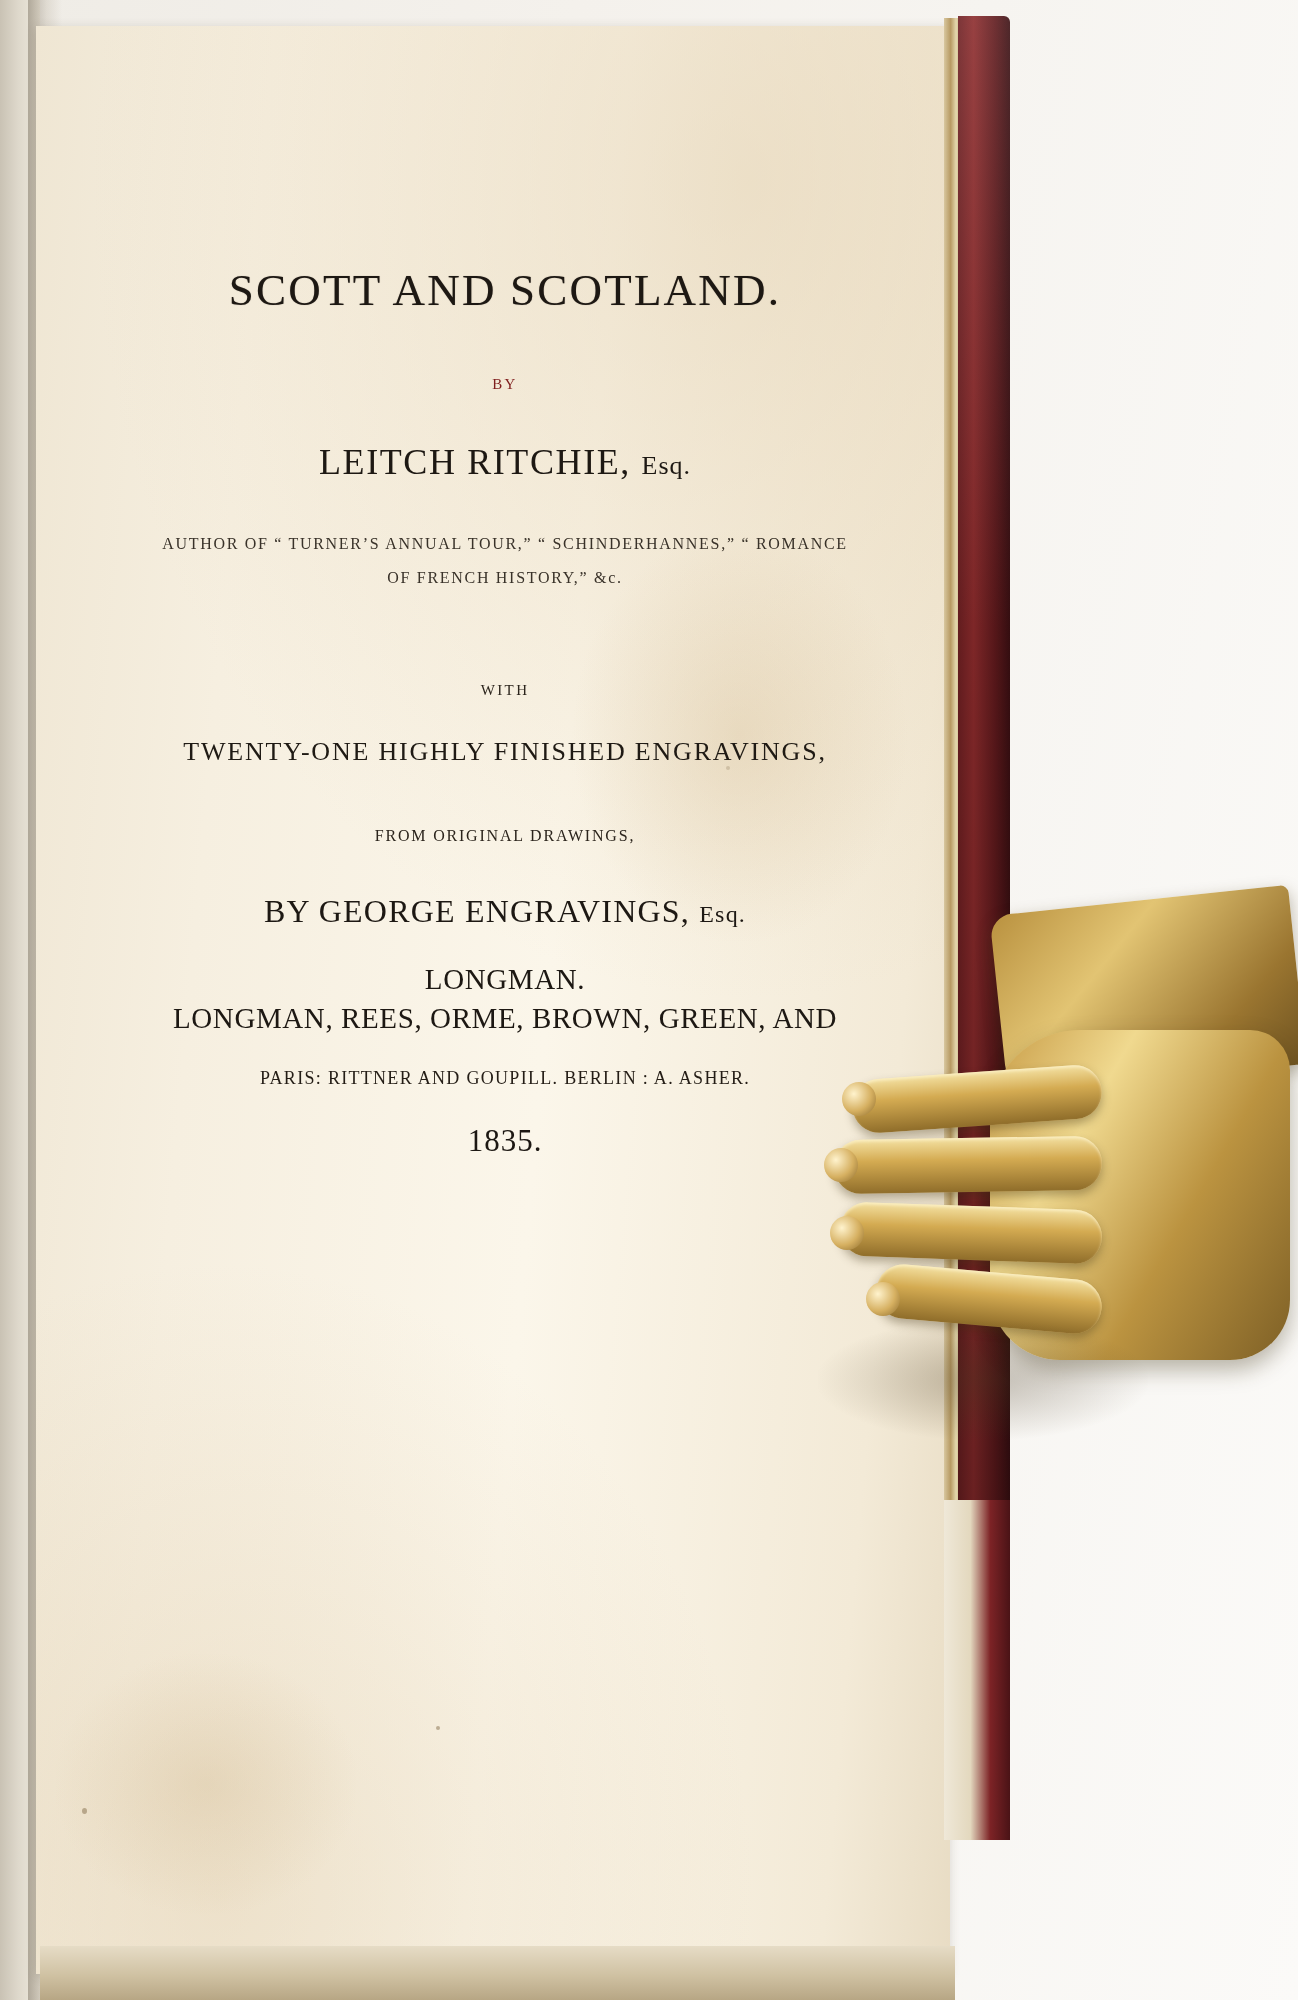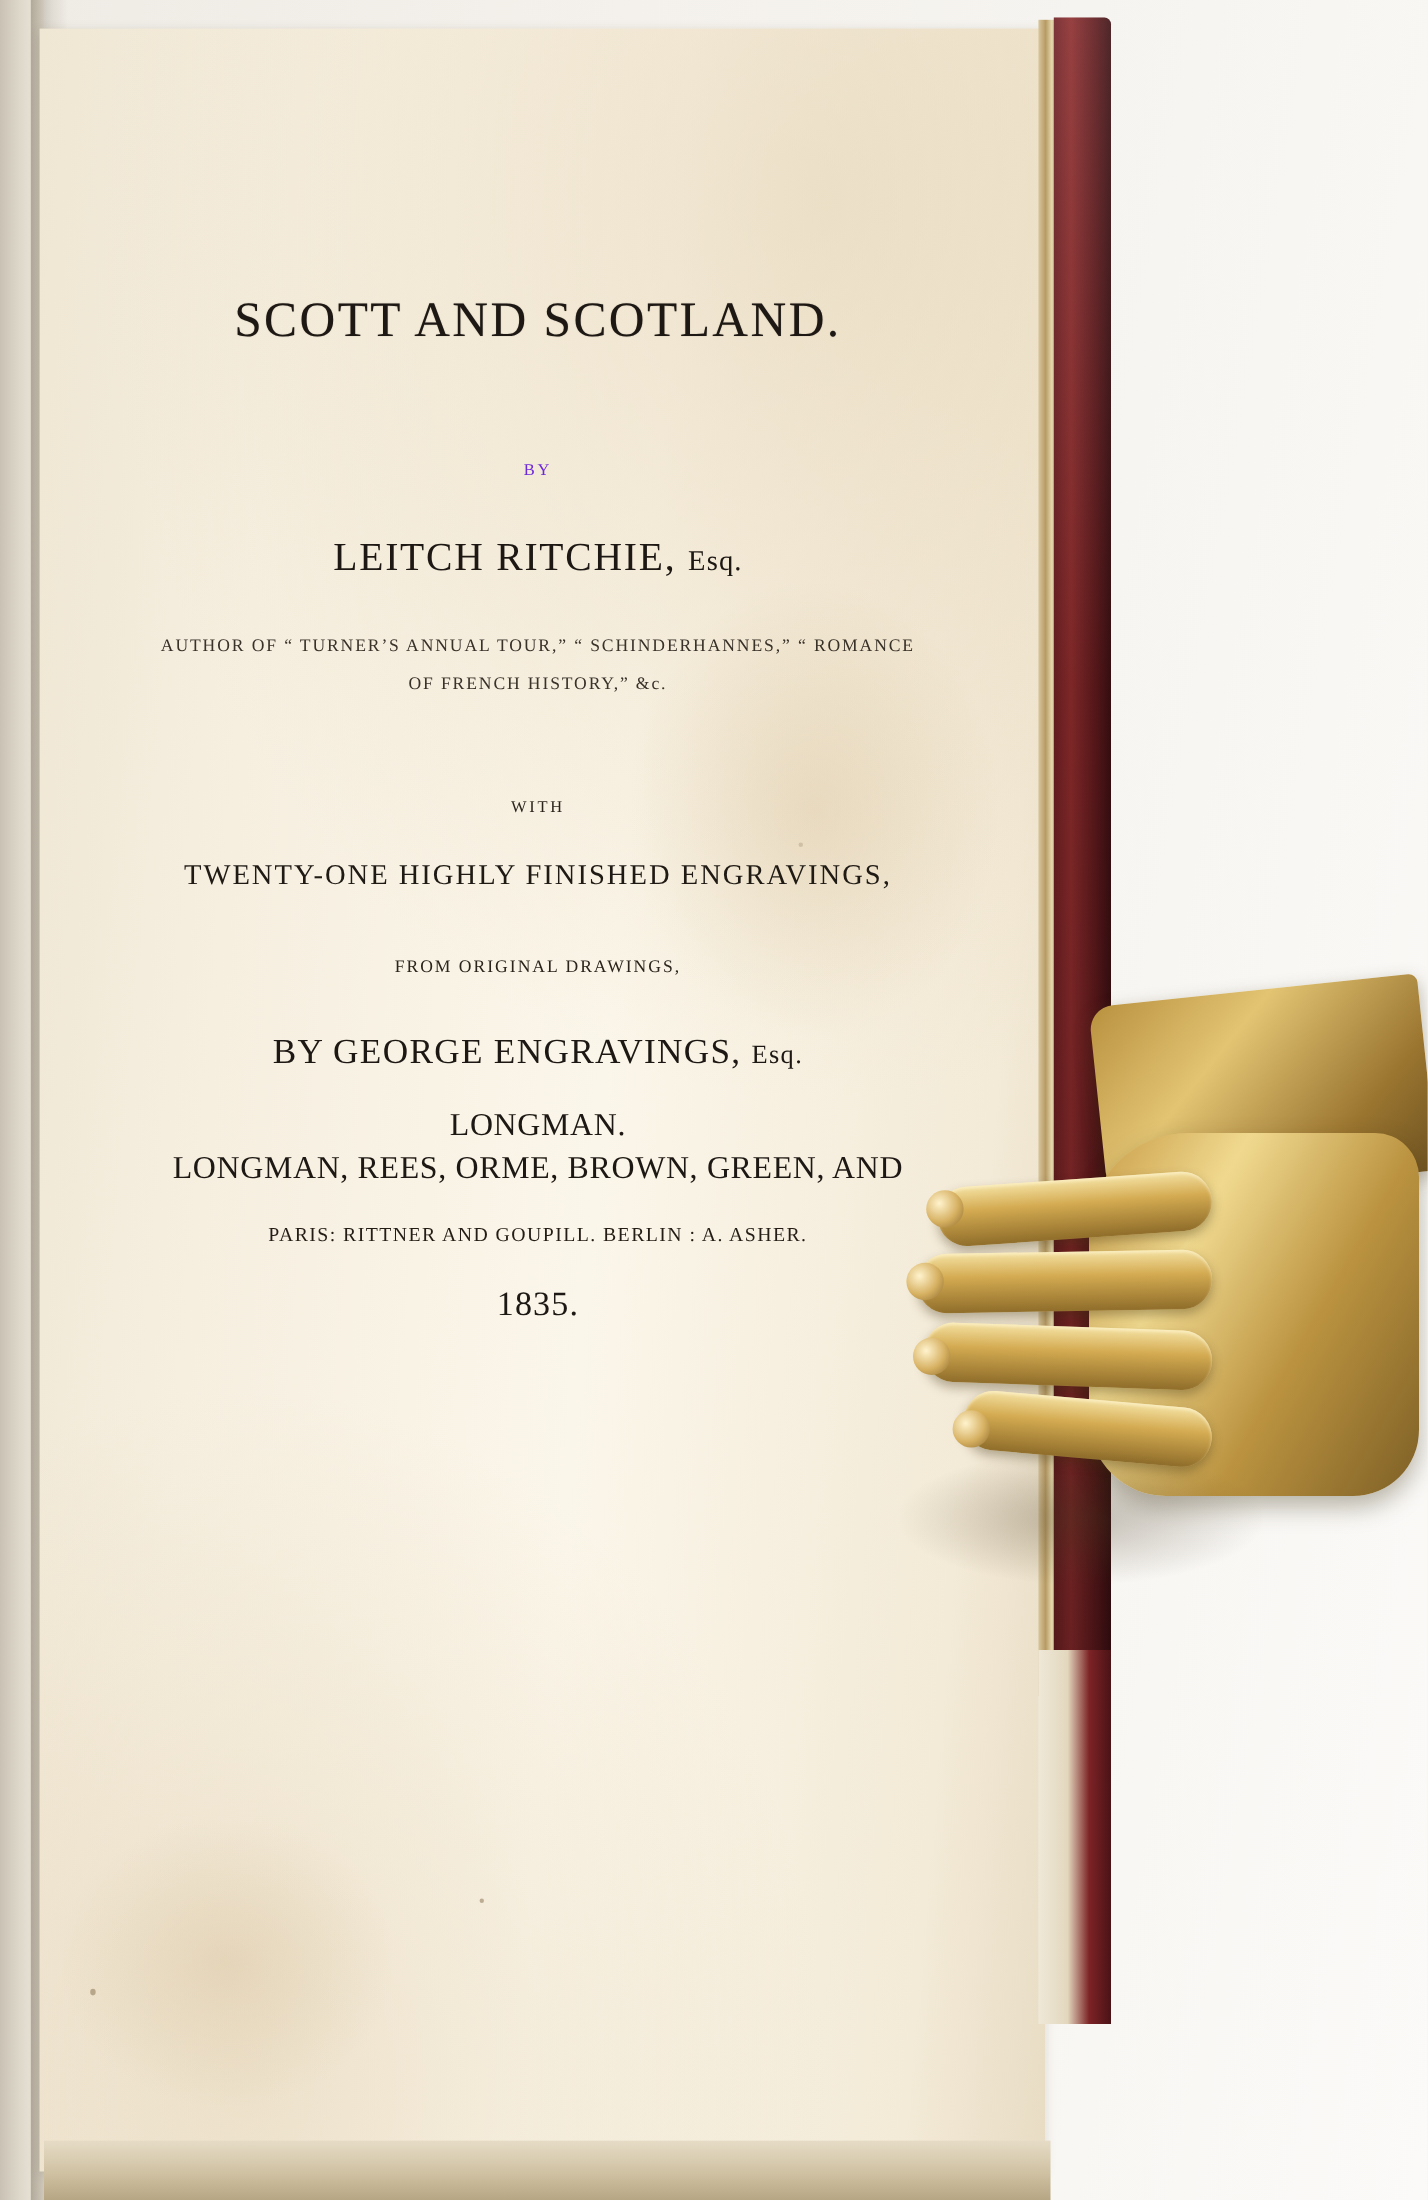"SCOTT AND SCOTLAND." .text-block { left: 32px -> 48px }
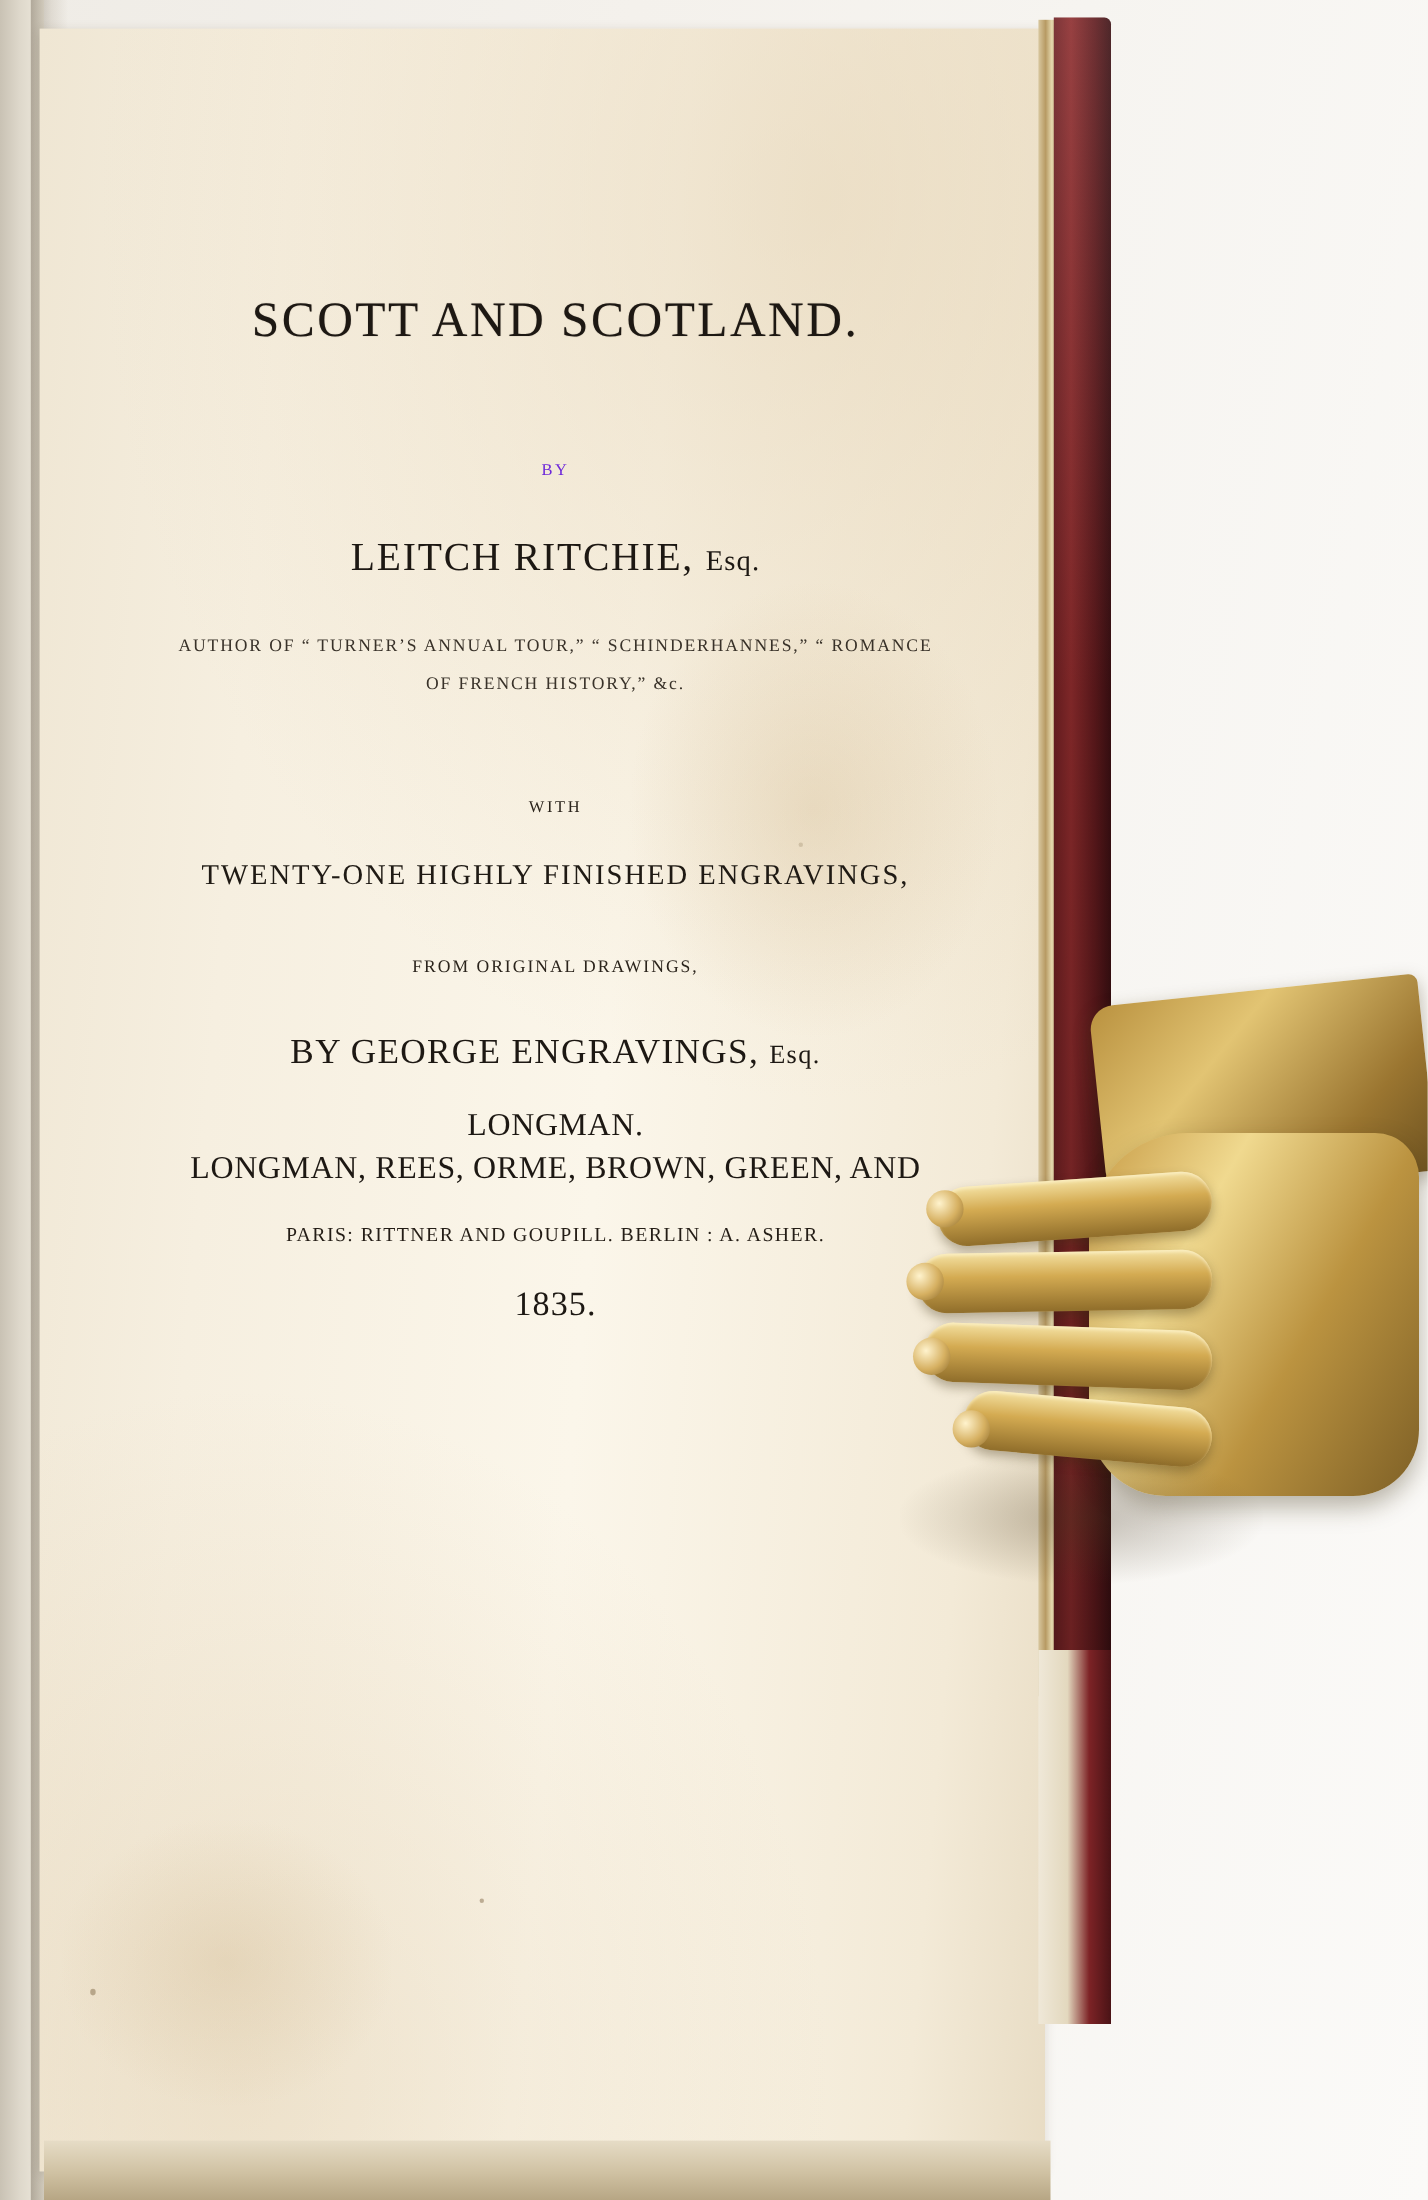"BY" .t-by { color: #6d28d9 -> #7f1d1d; margin-top: 104px -> 60px }
